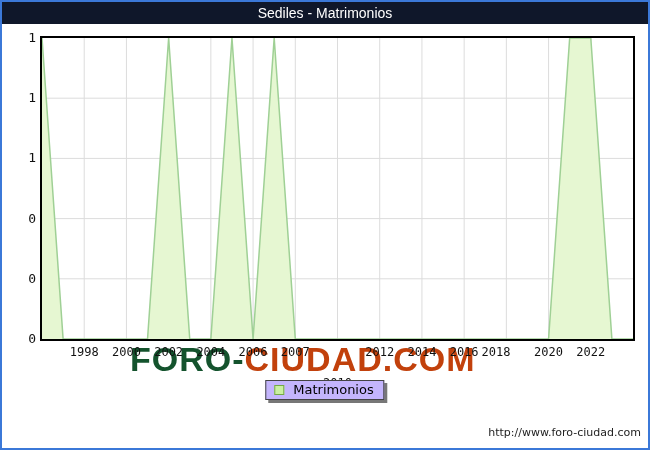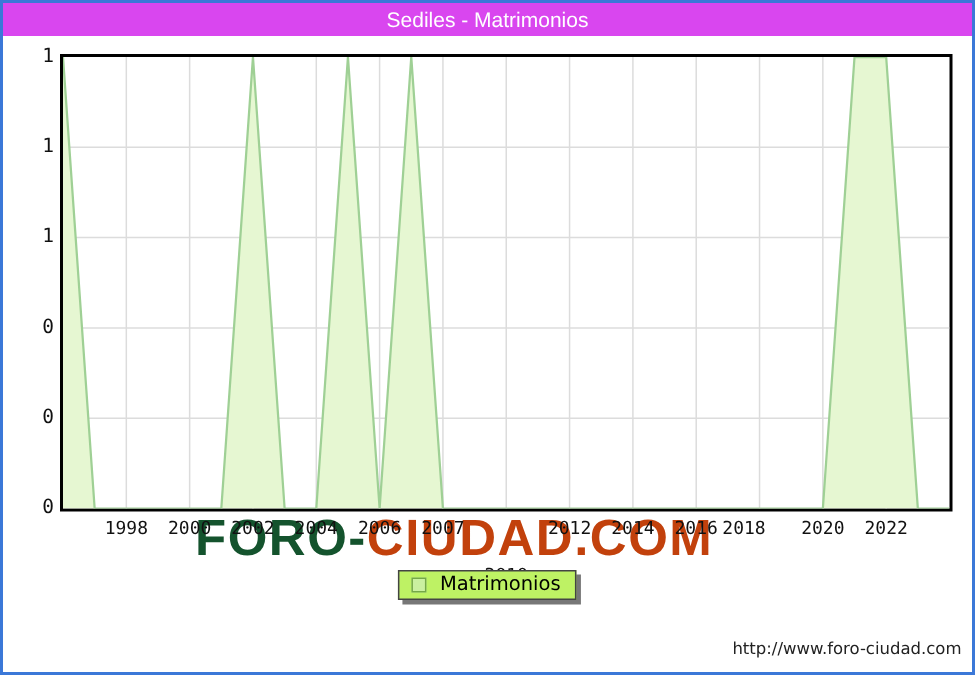"Sediles - Matrimonios" div { background: #d946ef -> #0f172a }
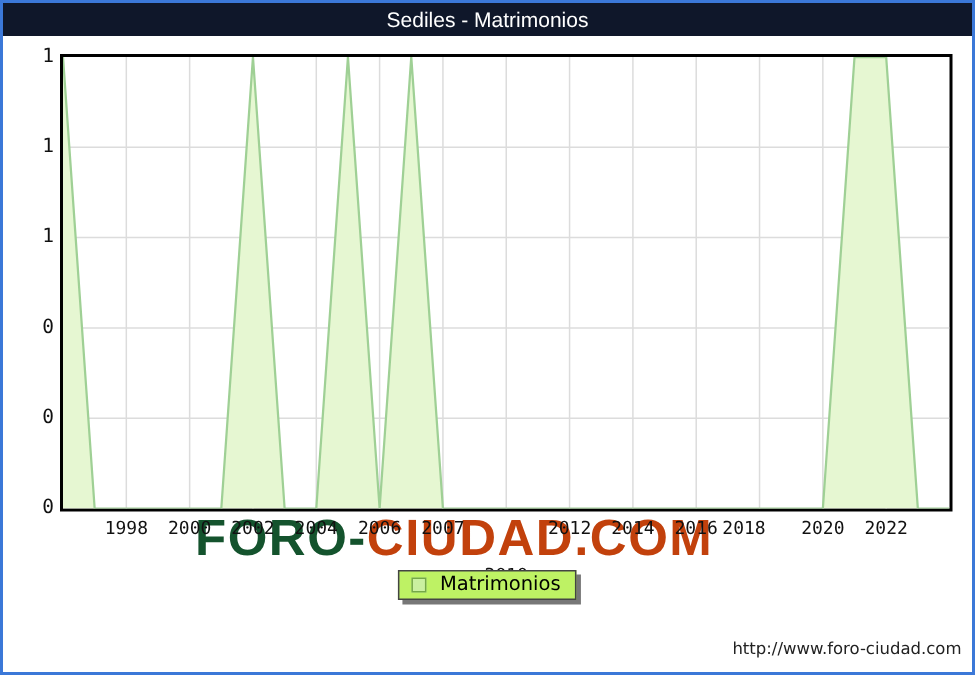"Matrimonios" #legend { background: #bef264 -> #c4b5fd }
